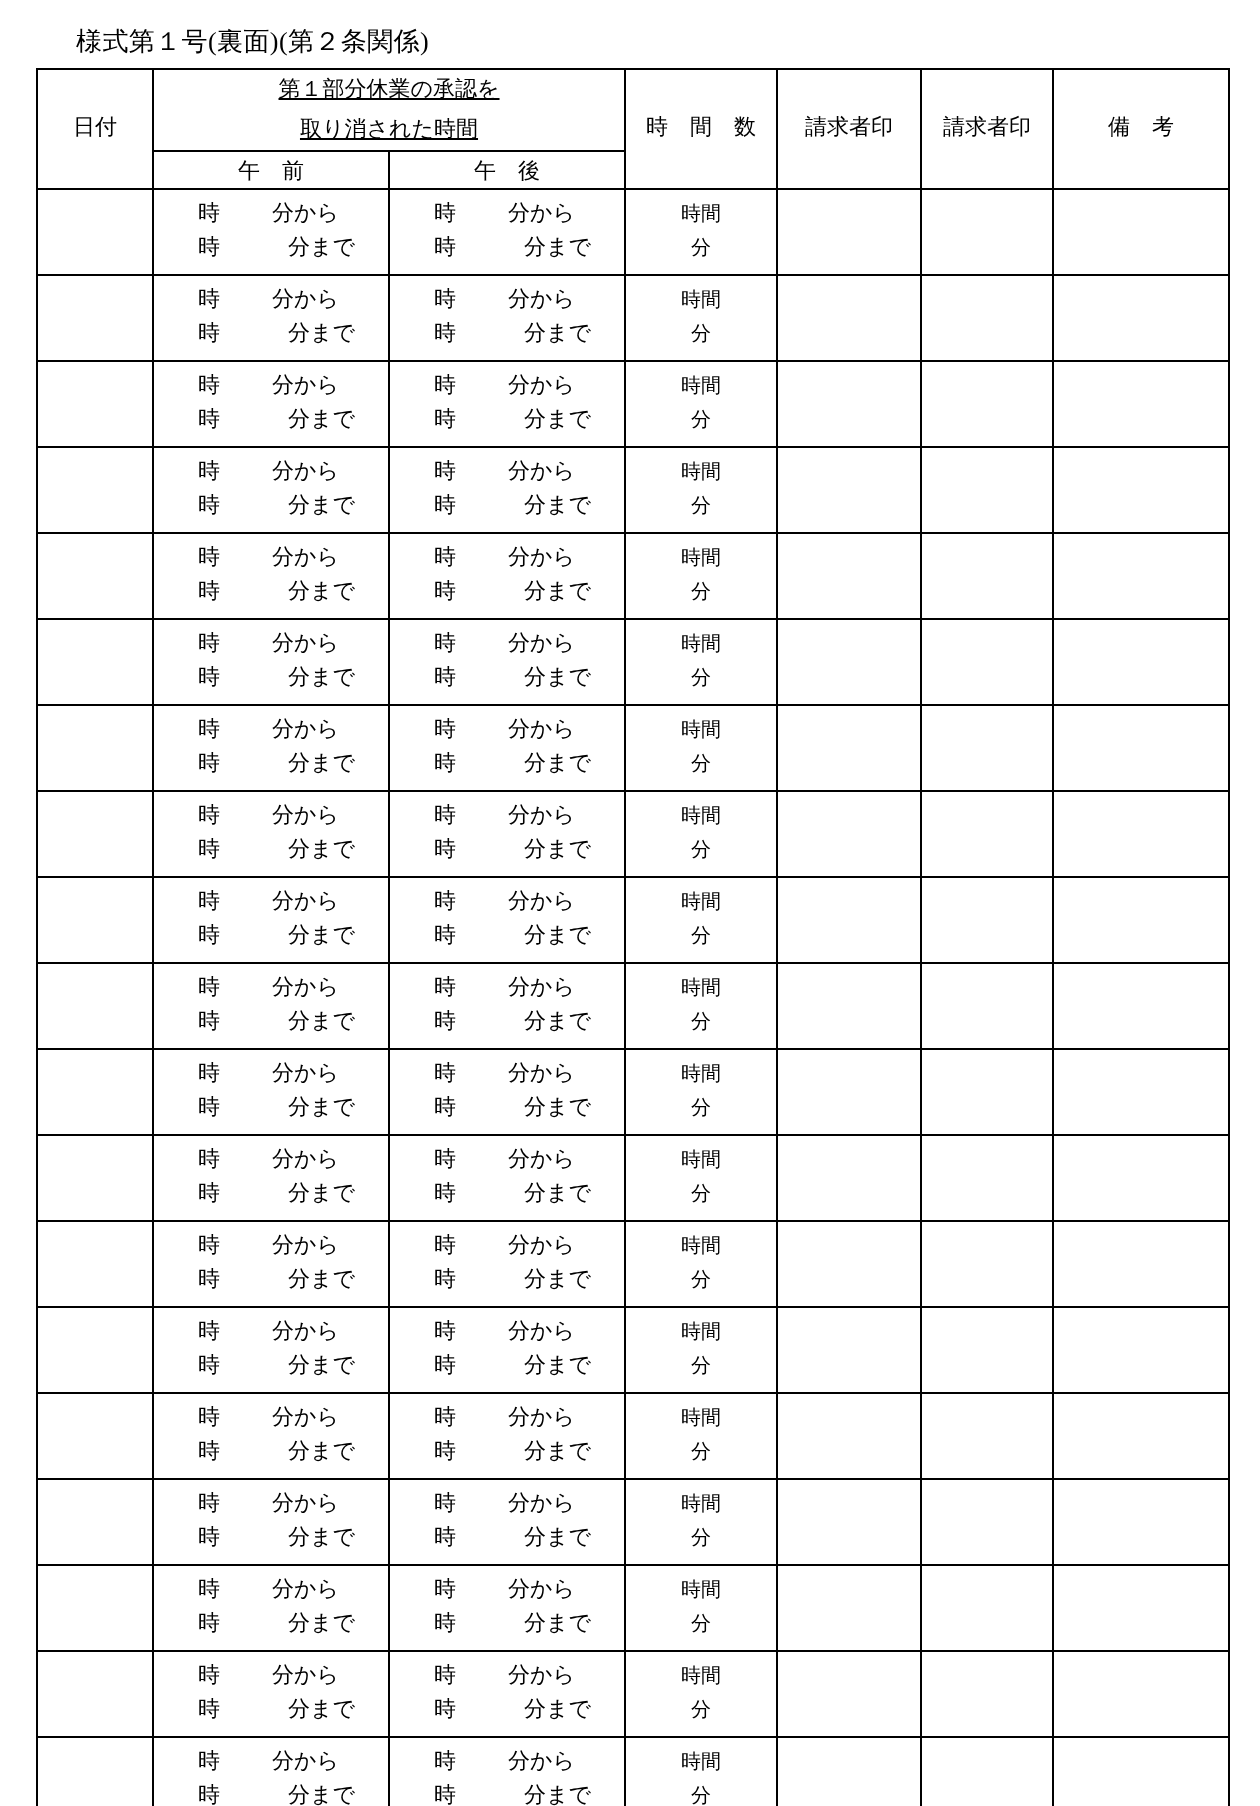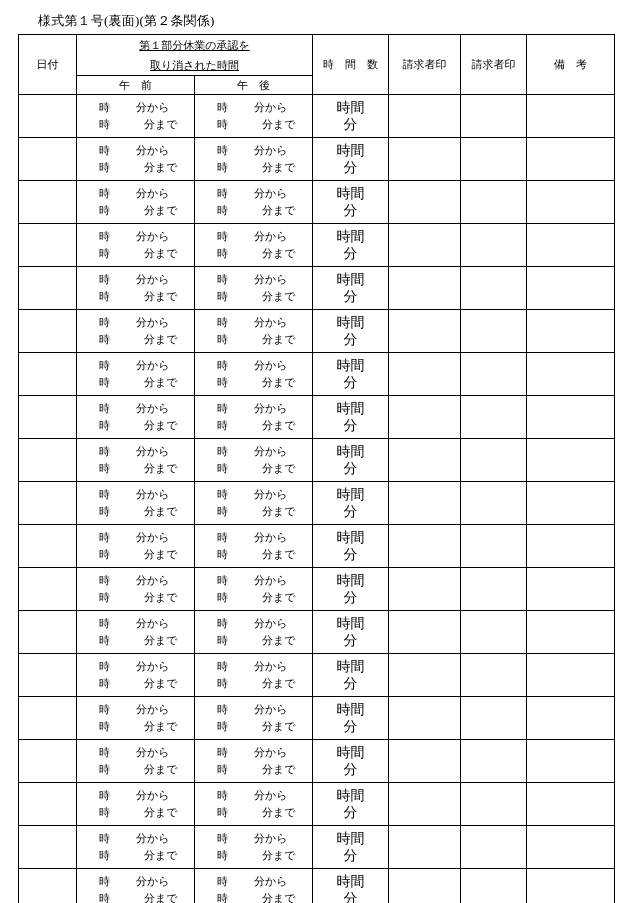"時間" .hourscell { font-size: 14px -> 10px }
